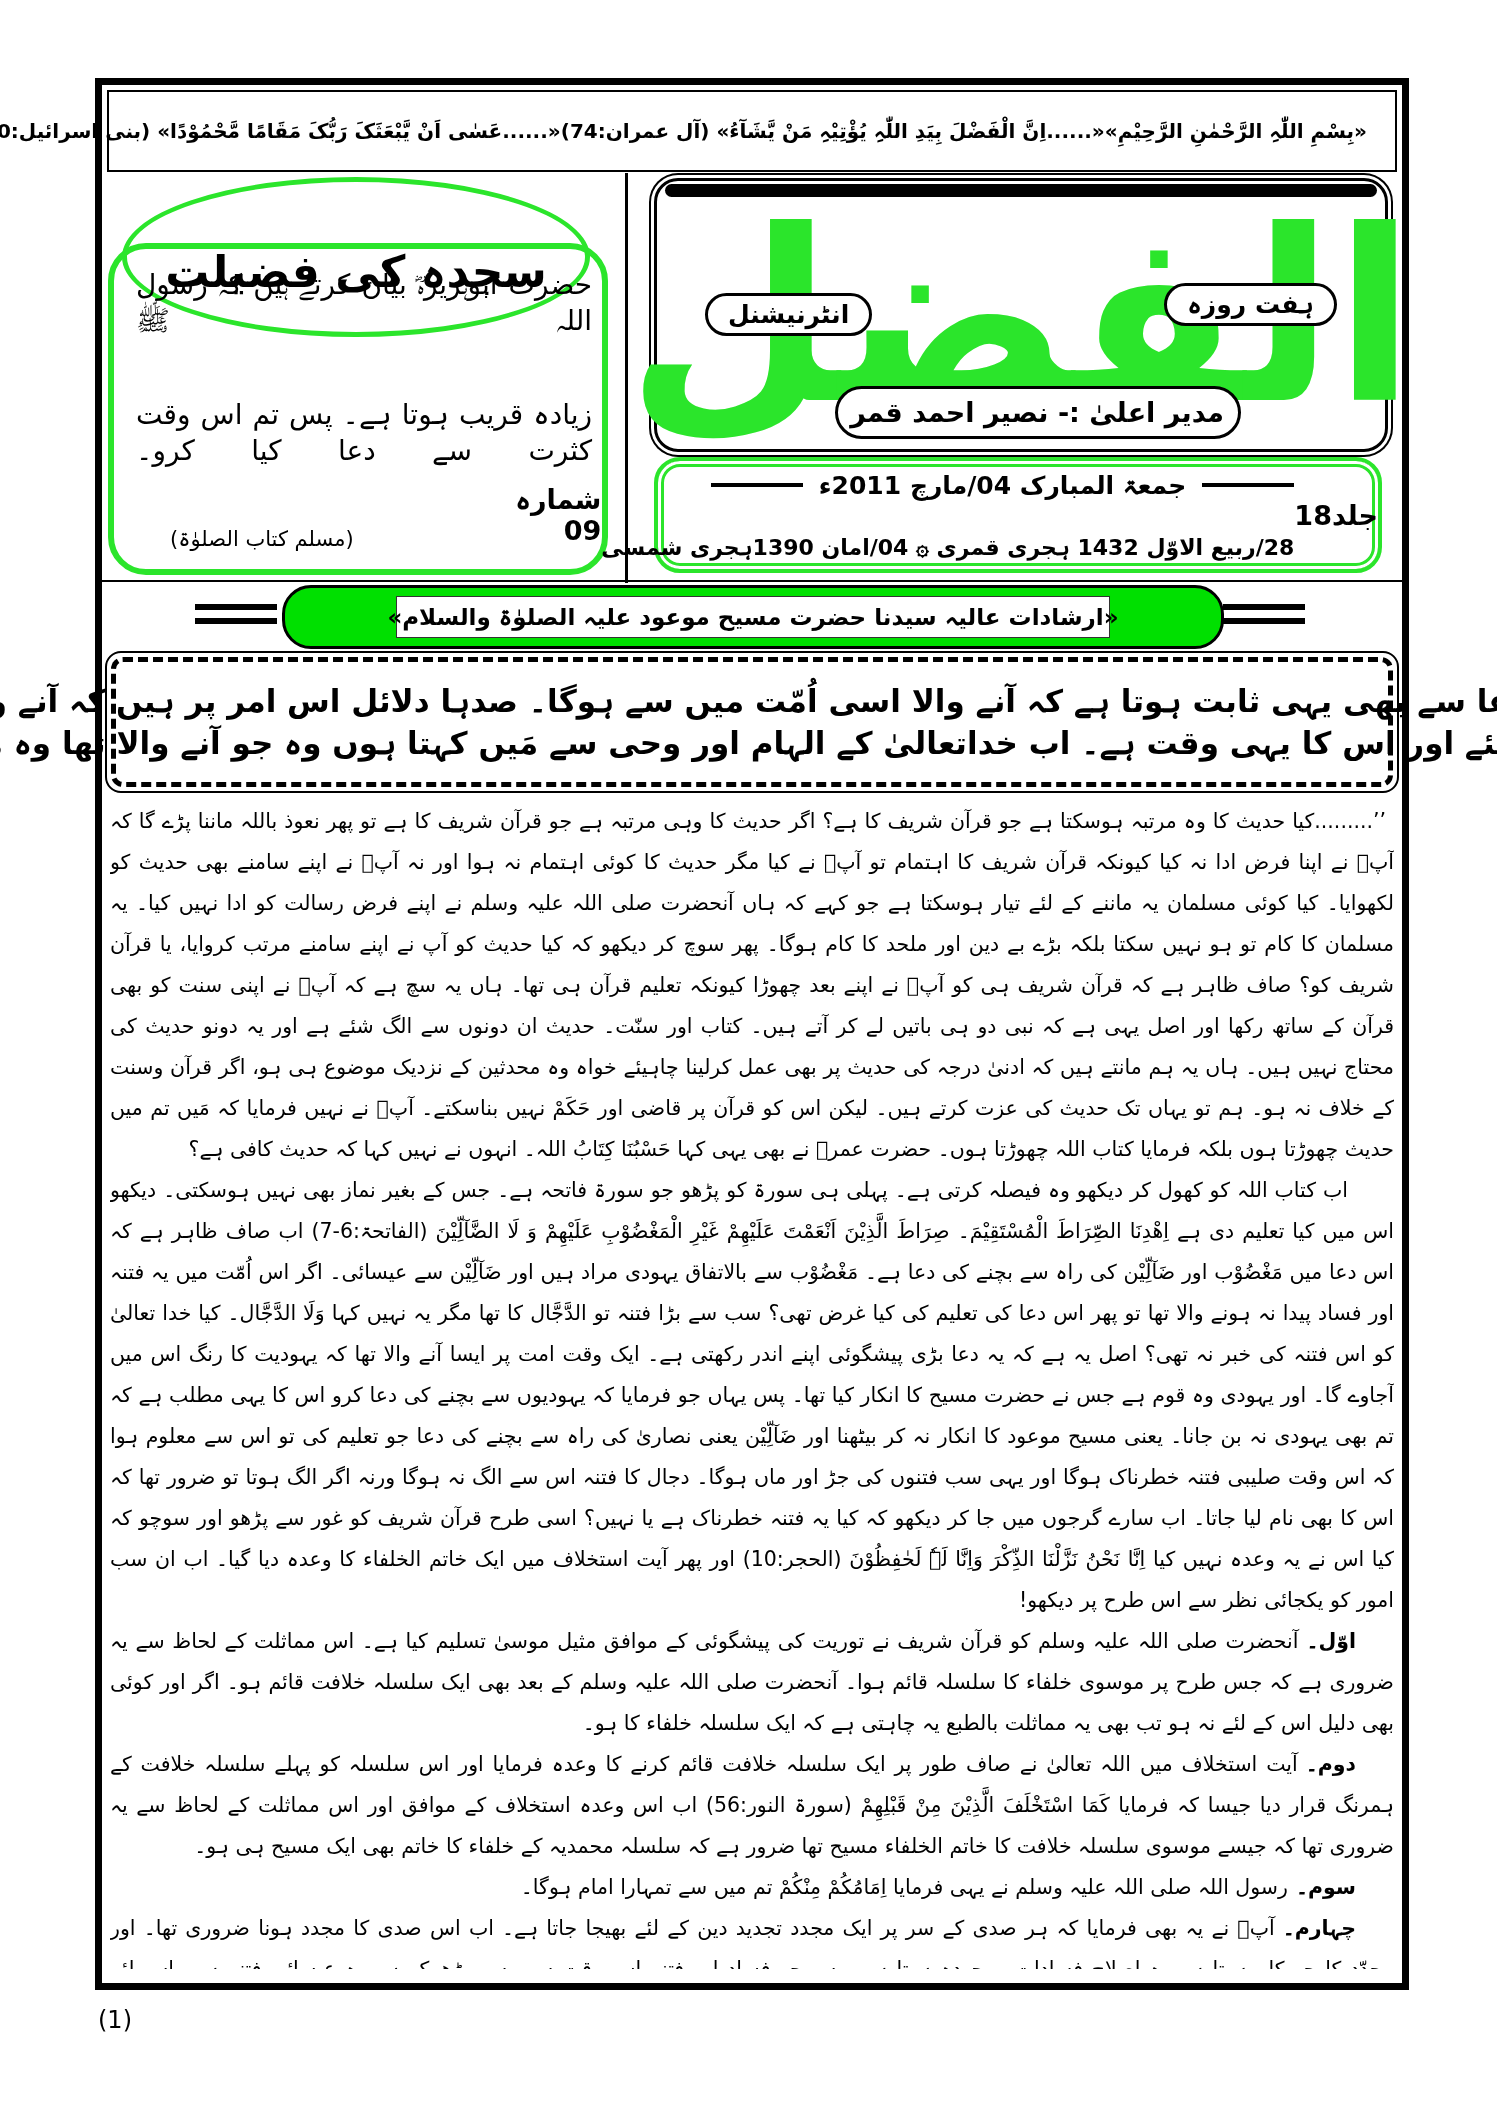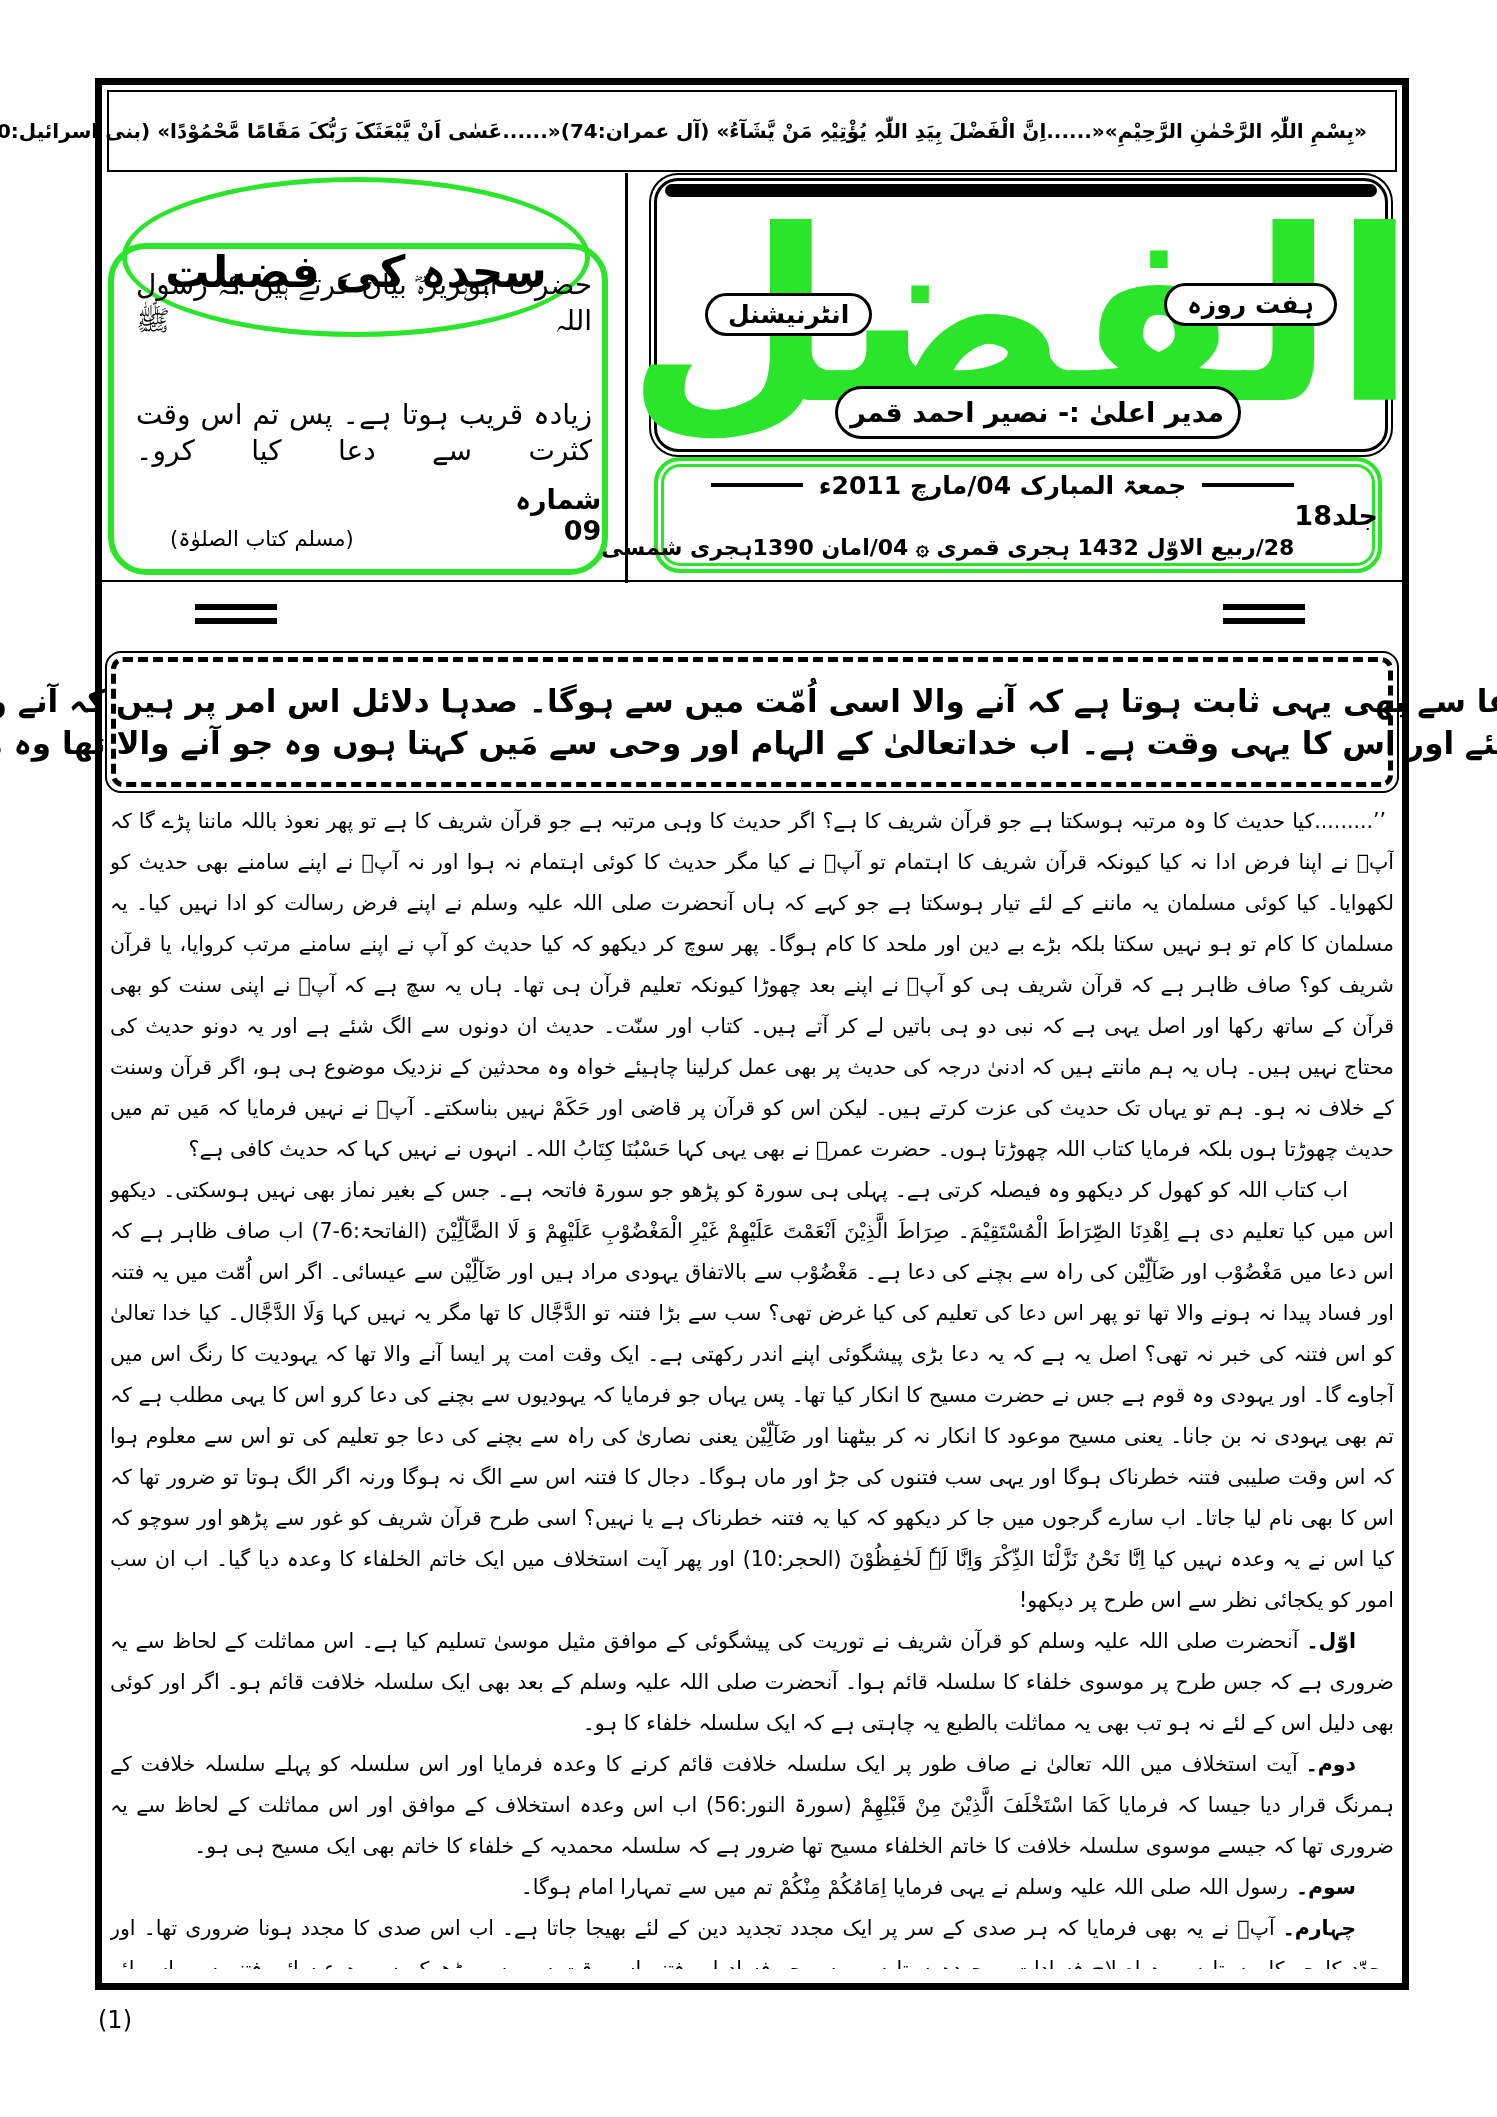"«ارشادات عالیہ سیدنا حضرت مسیح" div.banner { html: none -> <div> <div>«ارشادات عالیہ سیدنا حضرت مسیح موعود علیہ الصلوٰۃ والسلام»</div> </div> }
